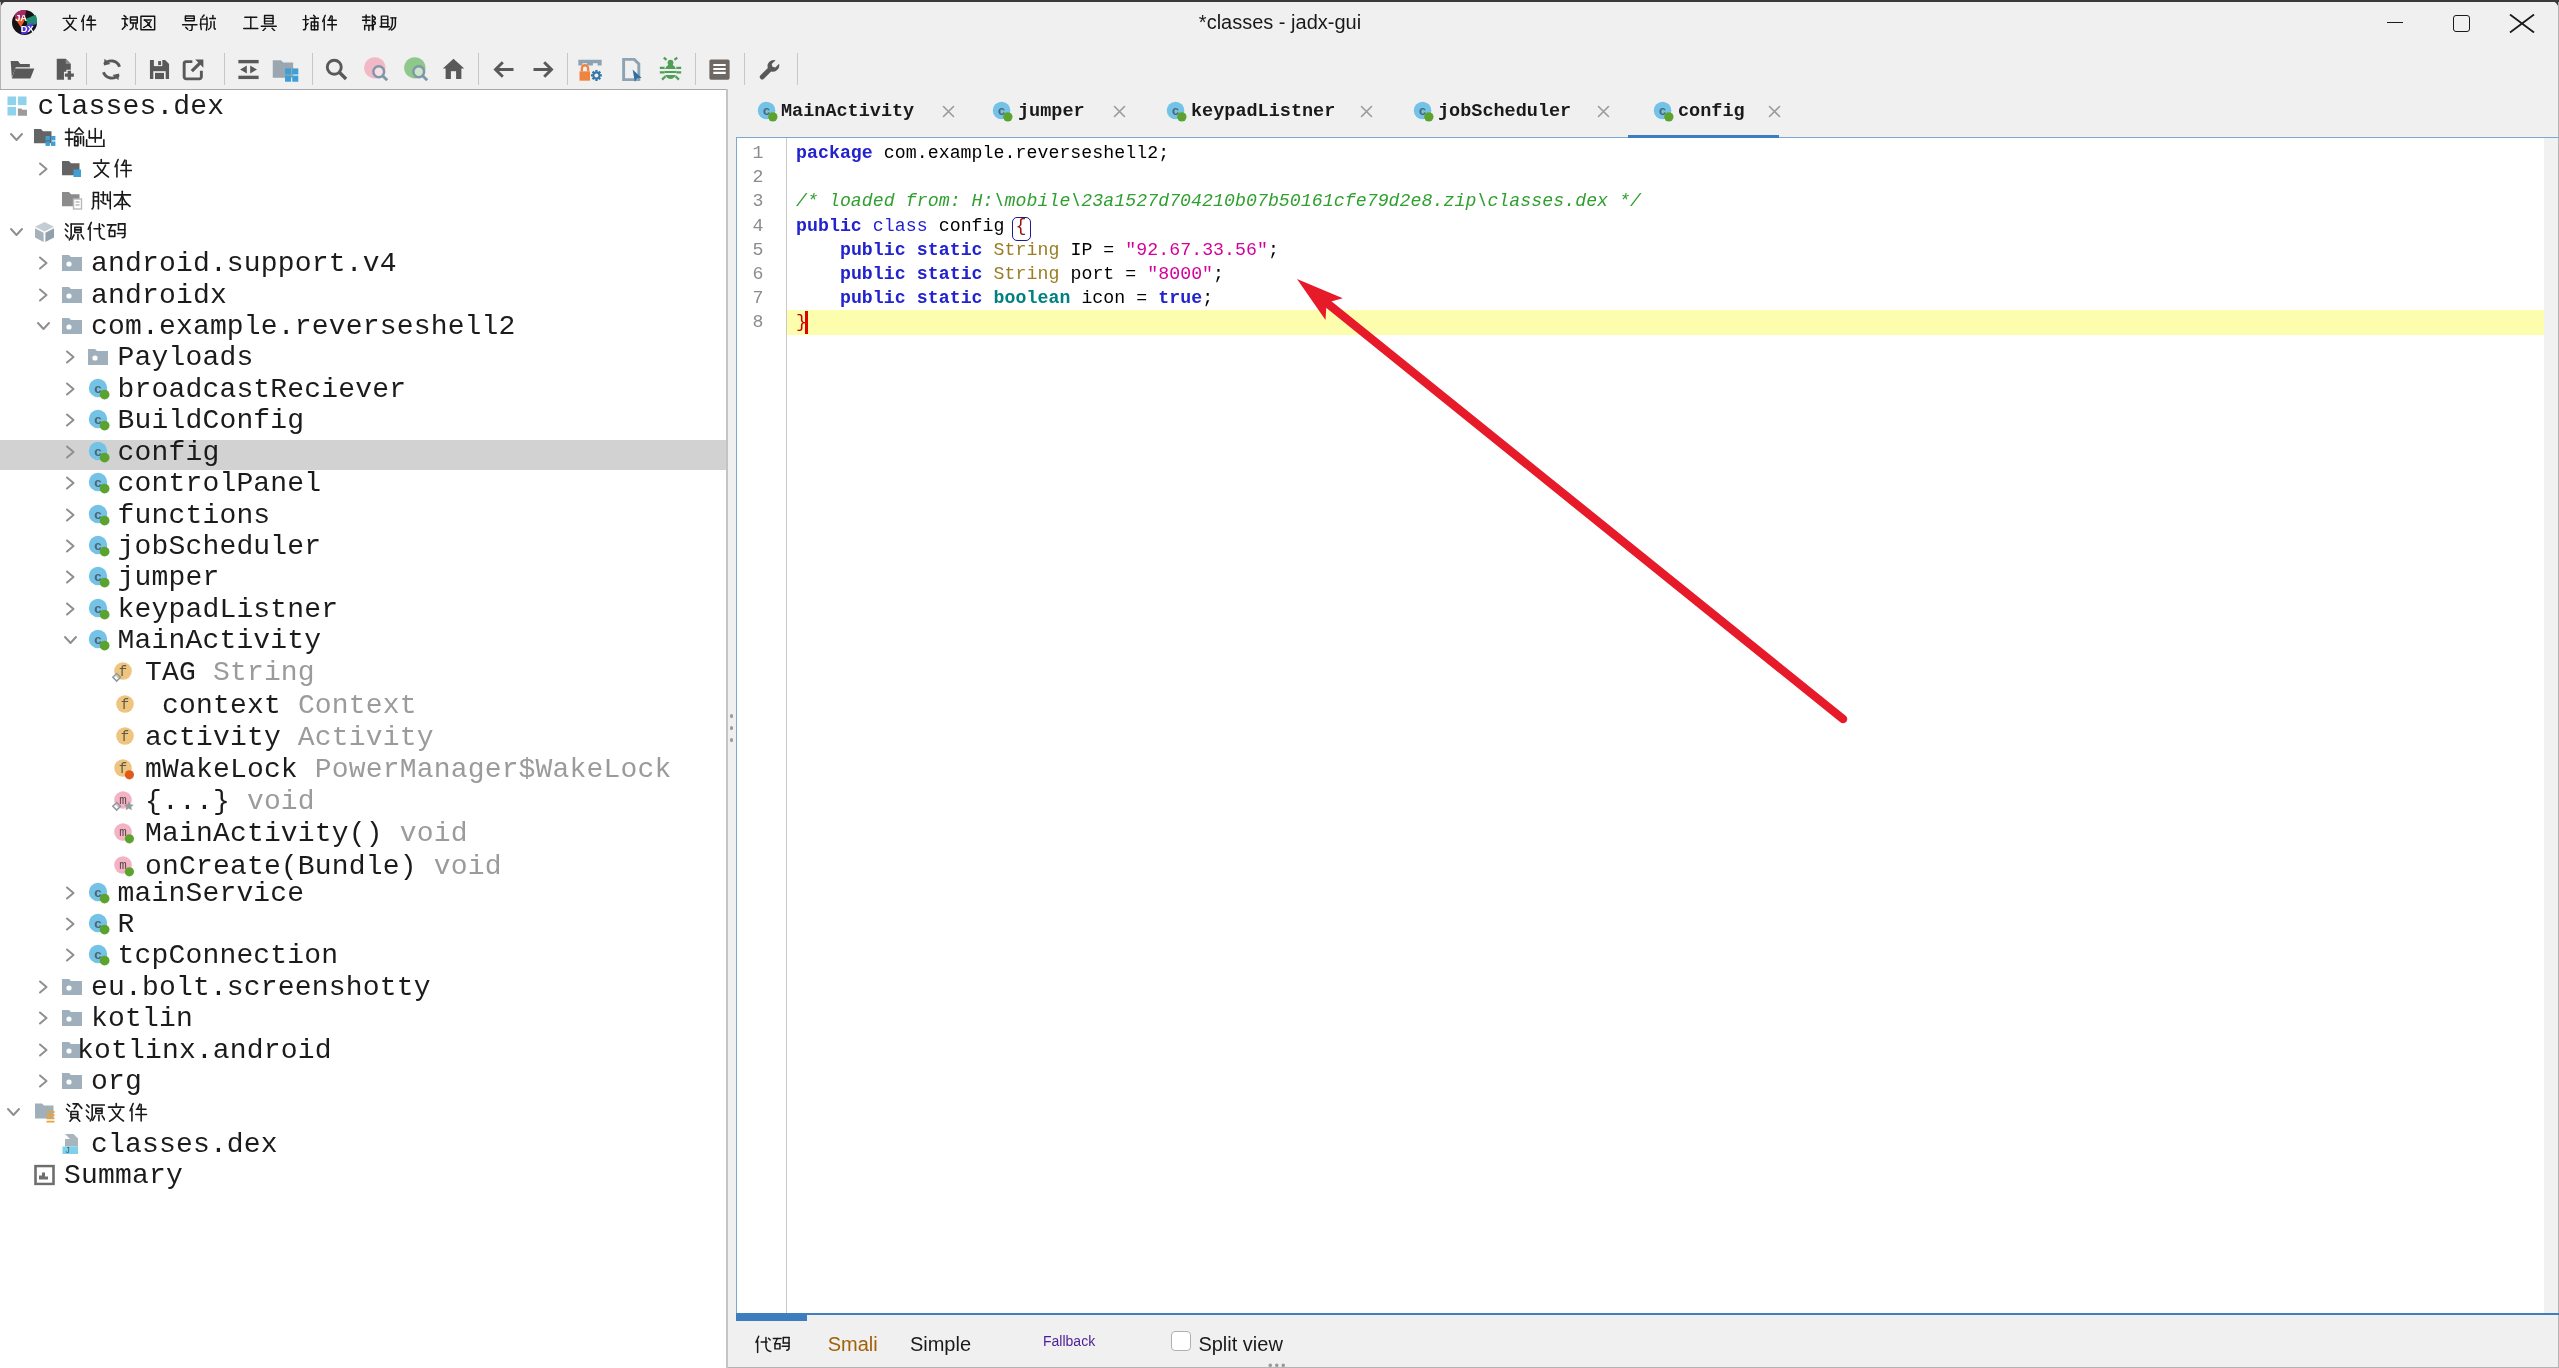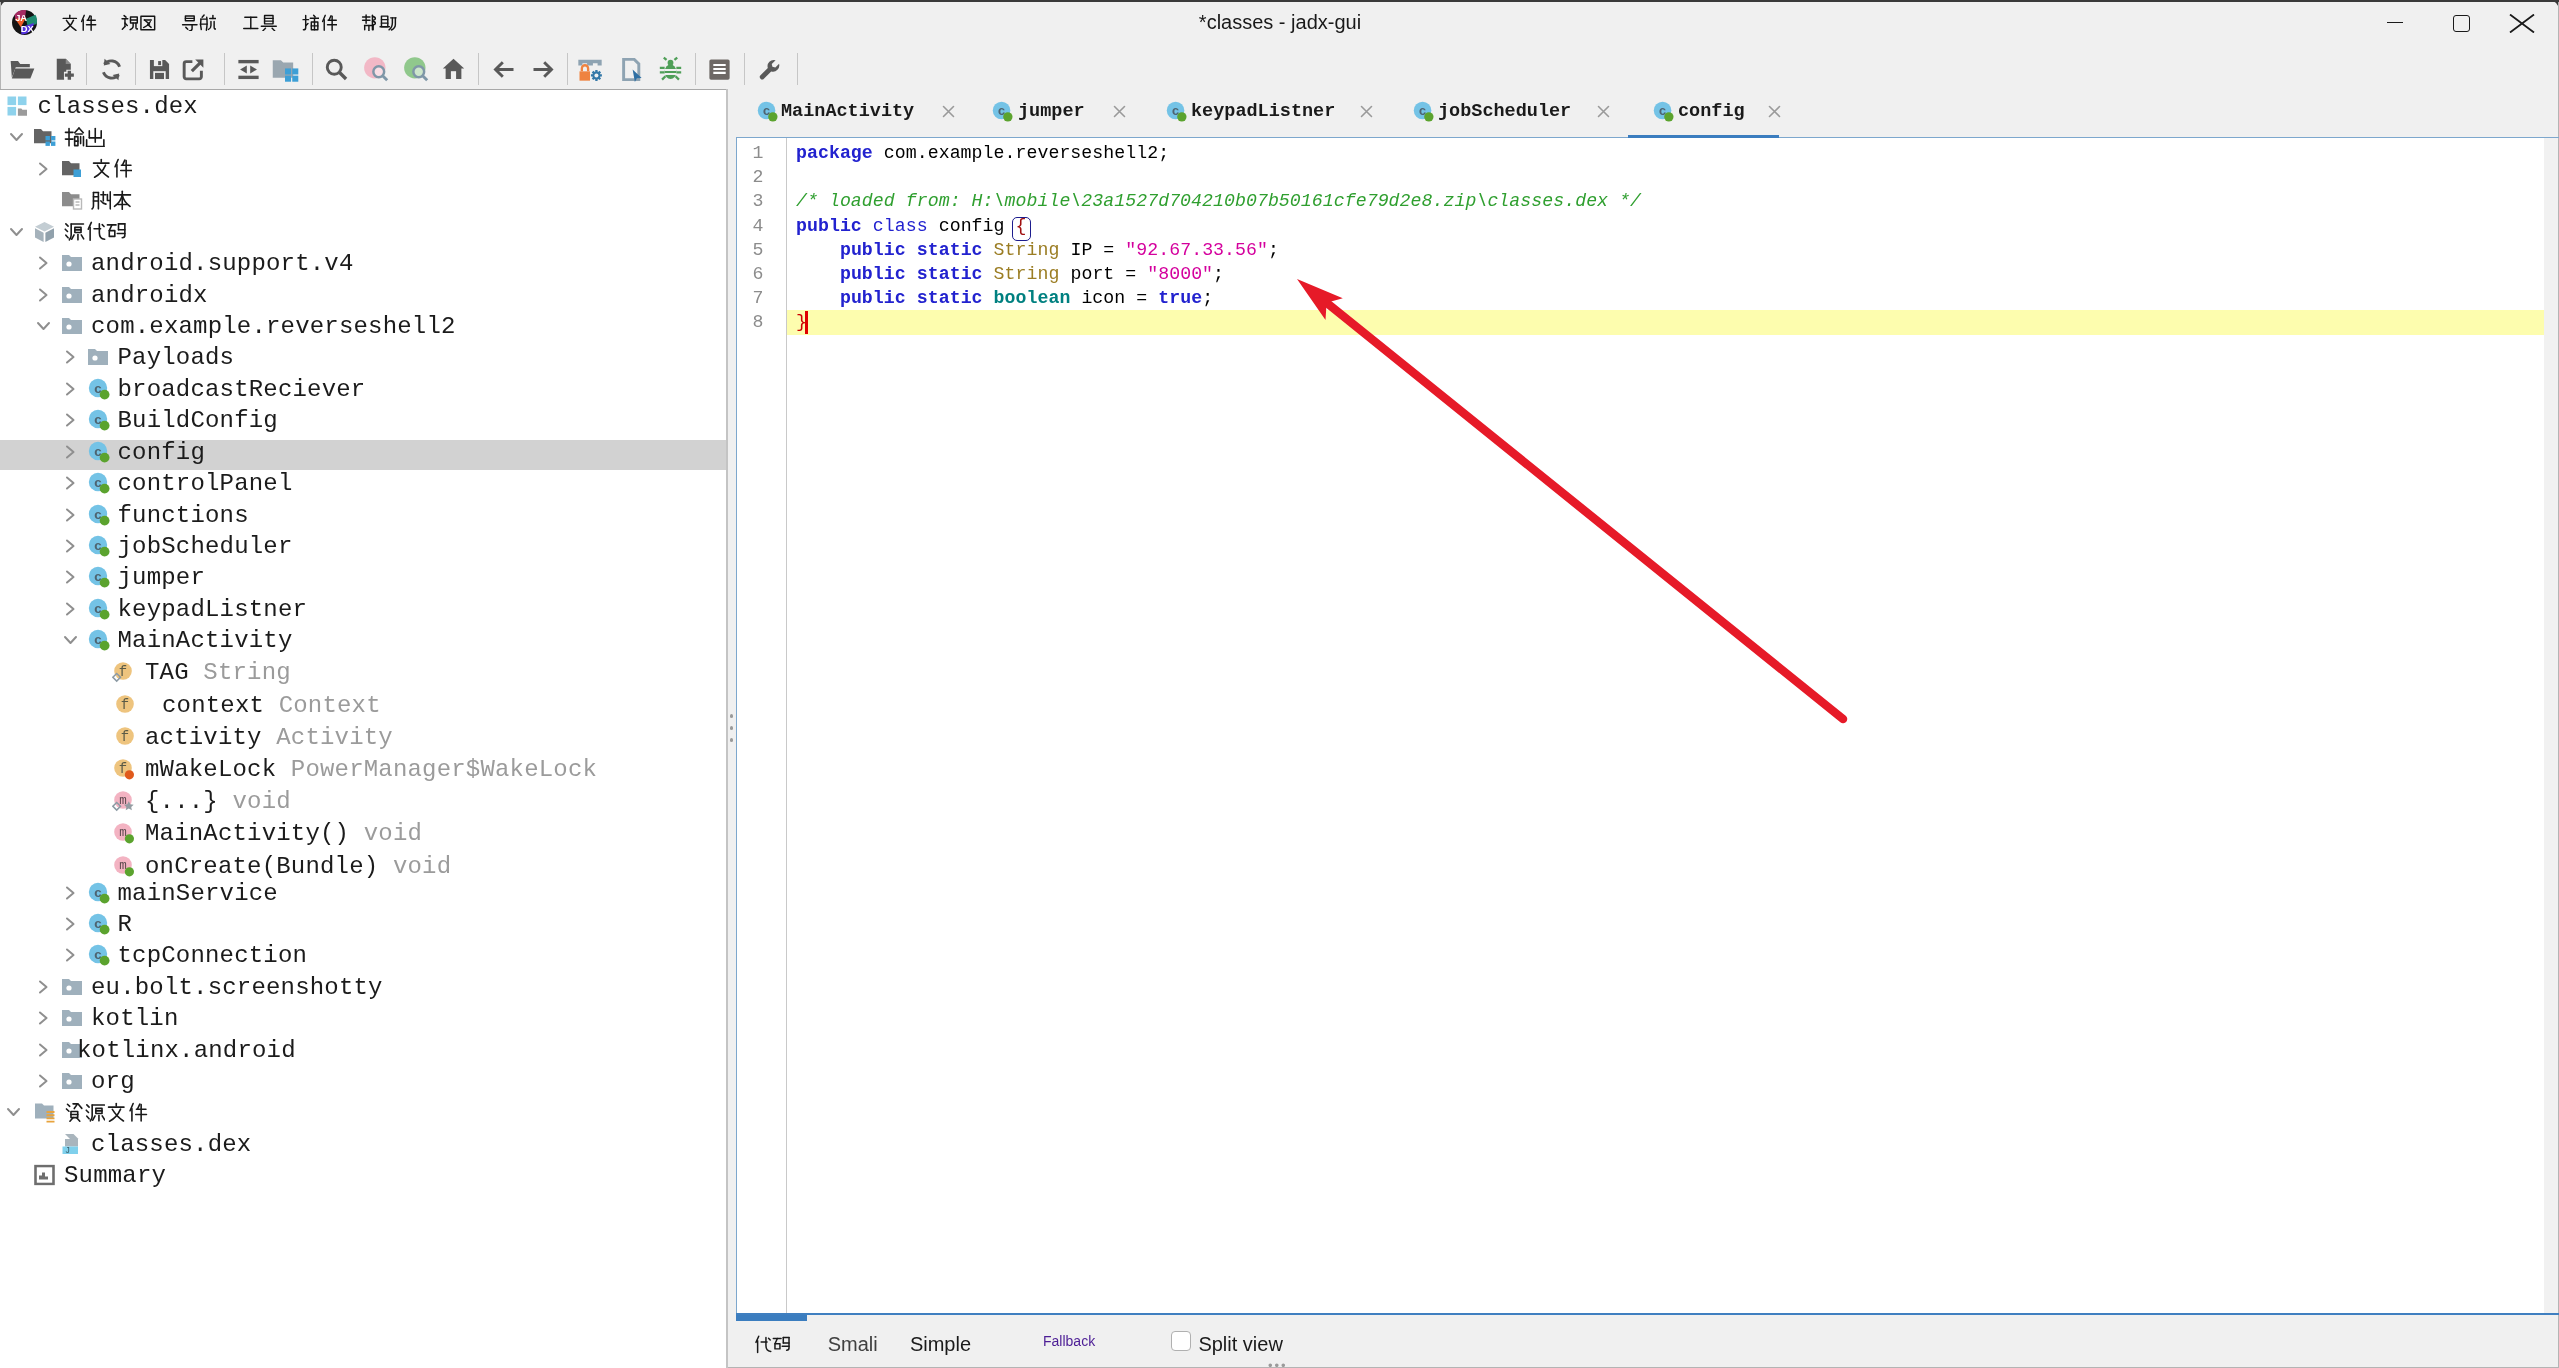"classes.dex" .tl { font-size: 24px -> 28px }
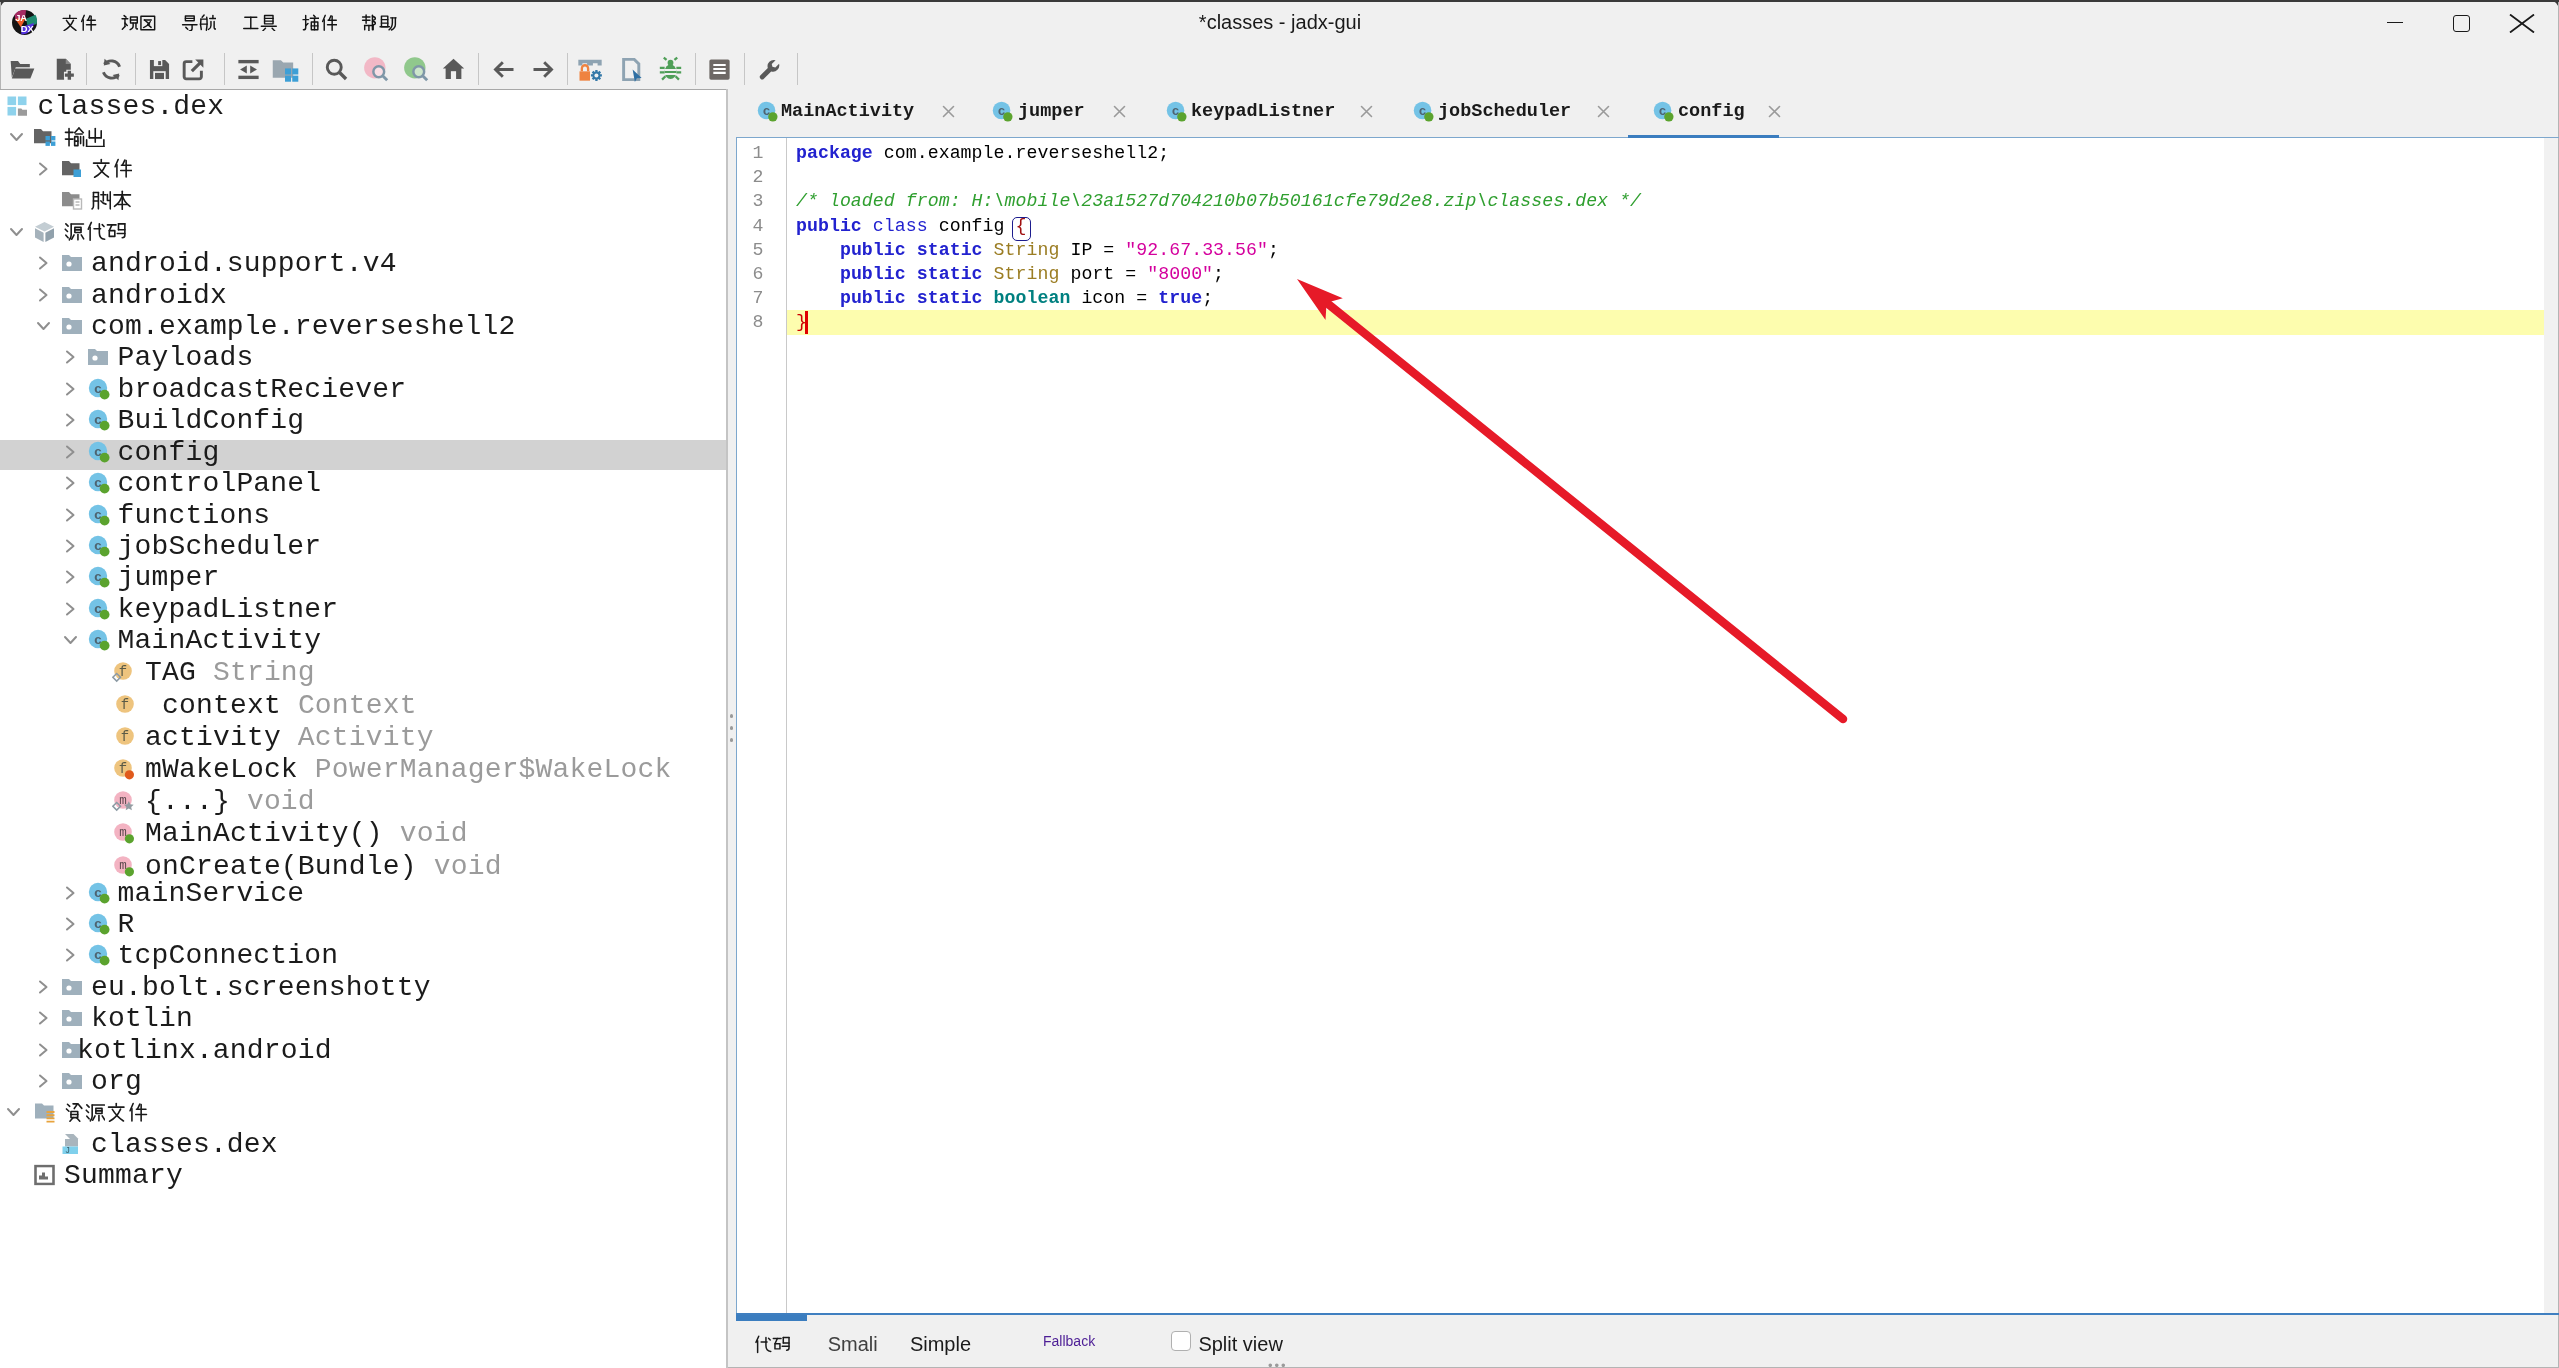"Smali" span.a { color: #404040 -> #a16207 }
